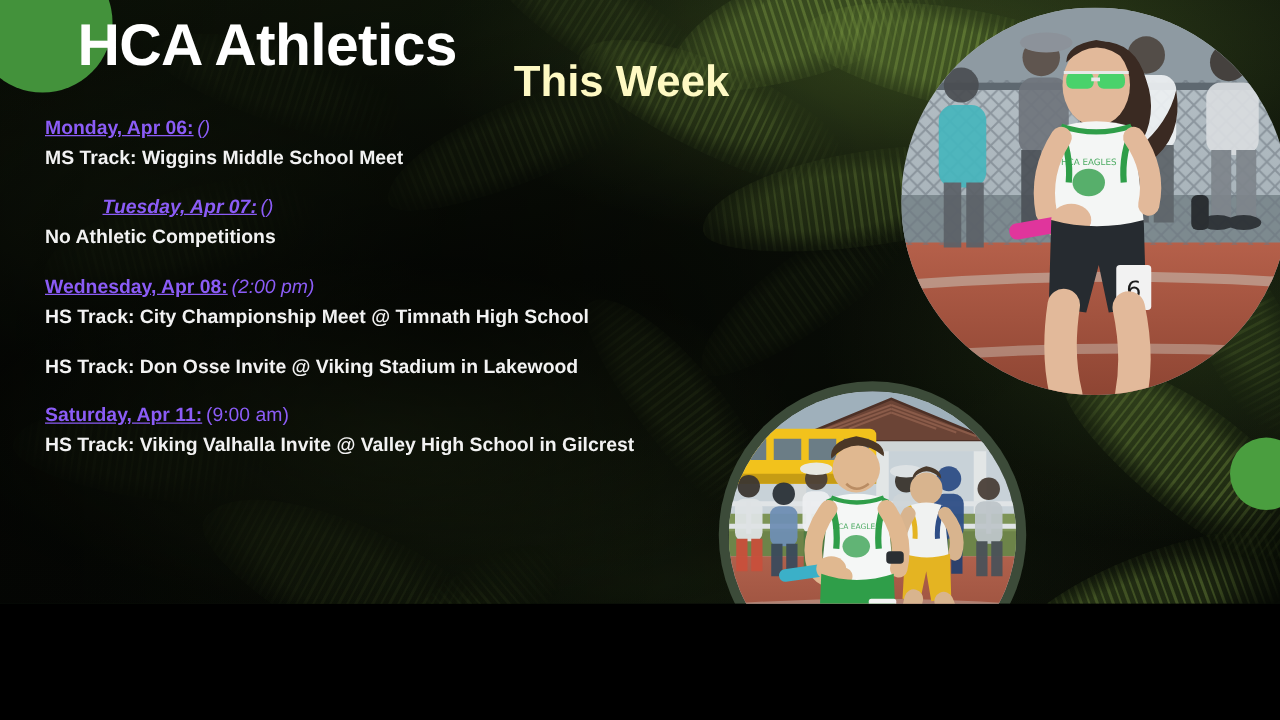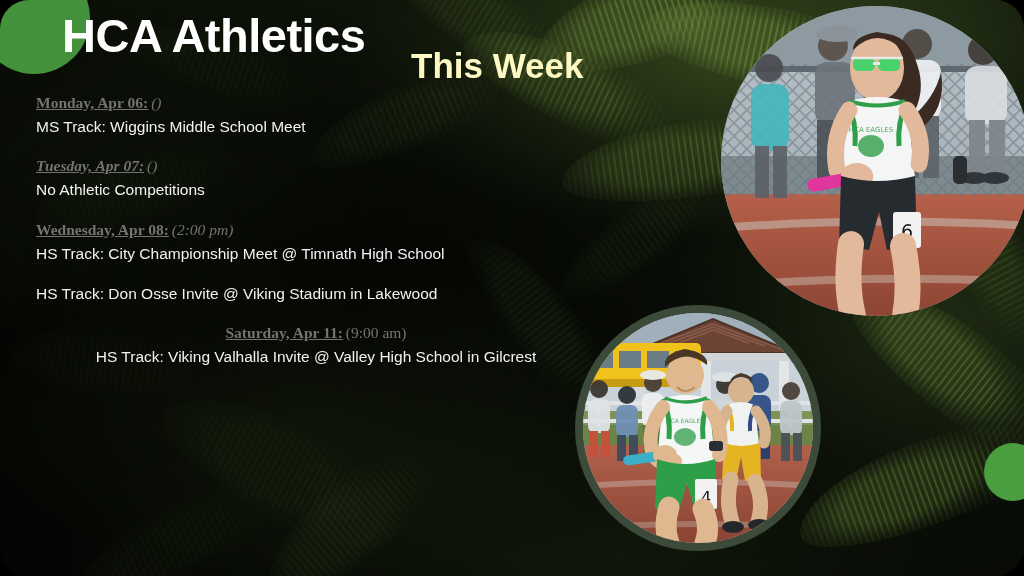"HCA Athletics" #slide { border-radius: 29px -> none; height: 576px -> 483px }
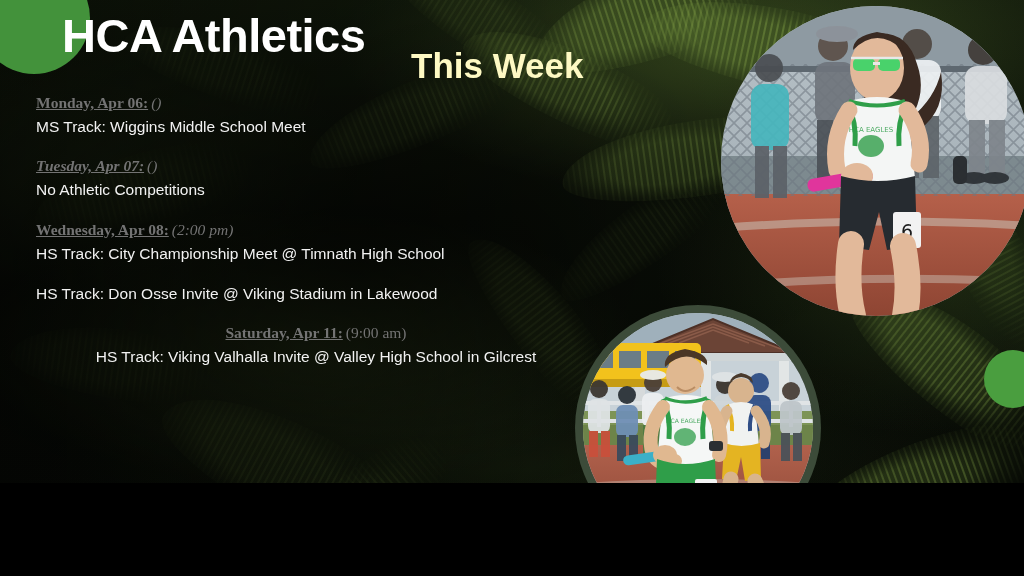"Monday, Apr 06: ()" .entry-head { color: #737373 -> #8b5cf6; font-family: Liberation Serif, serif -> none }
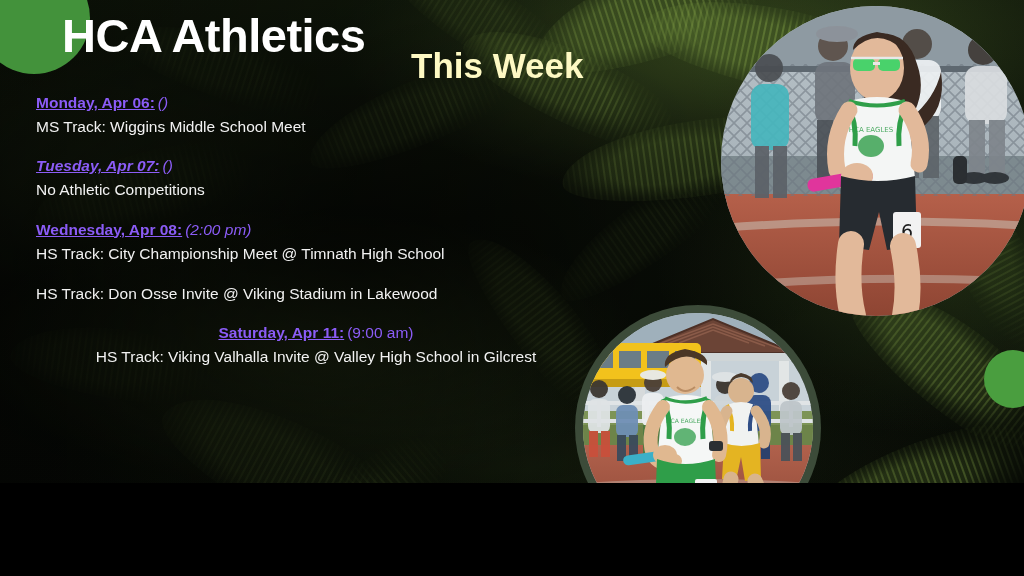"MS Track: Wiggins Middle School" .entry-detail { font-weight: none -> bold }
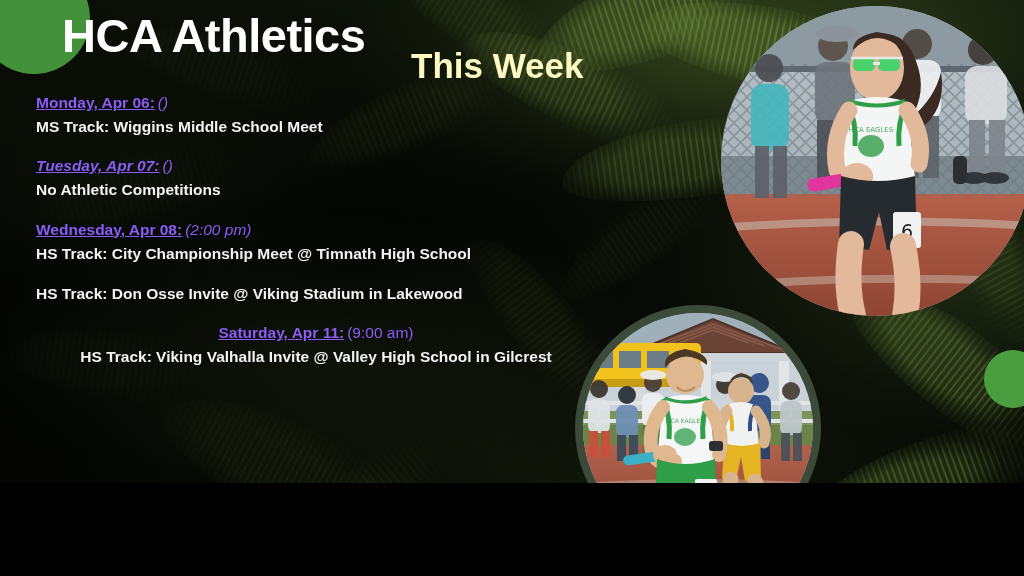"Tuesday, Apr 07:" .day.italic { margin-left: none -> 46px }
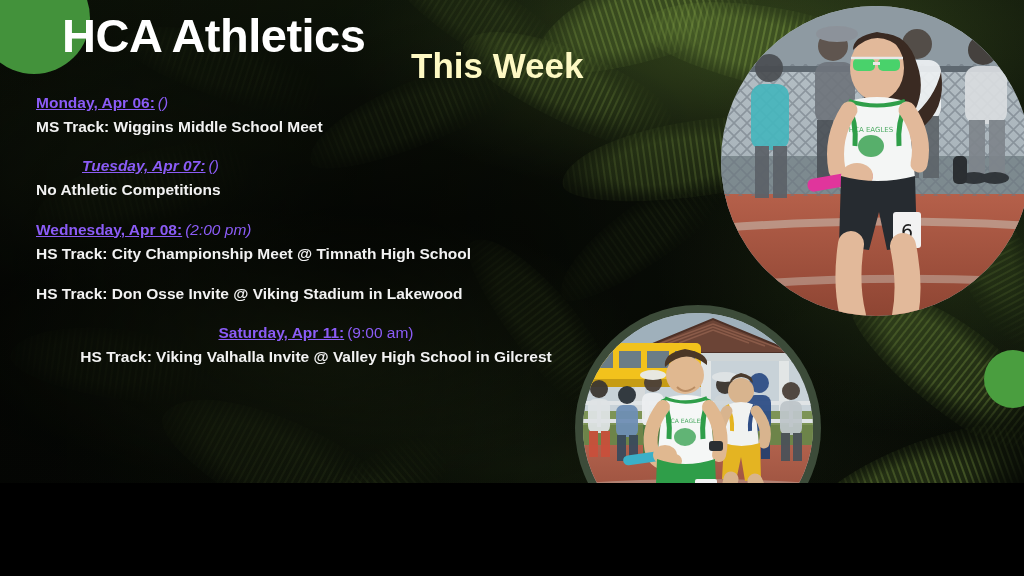"Saturday, Apr 11: (9:00 am)" .entry:last-child { text-align: center -> none }
